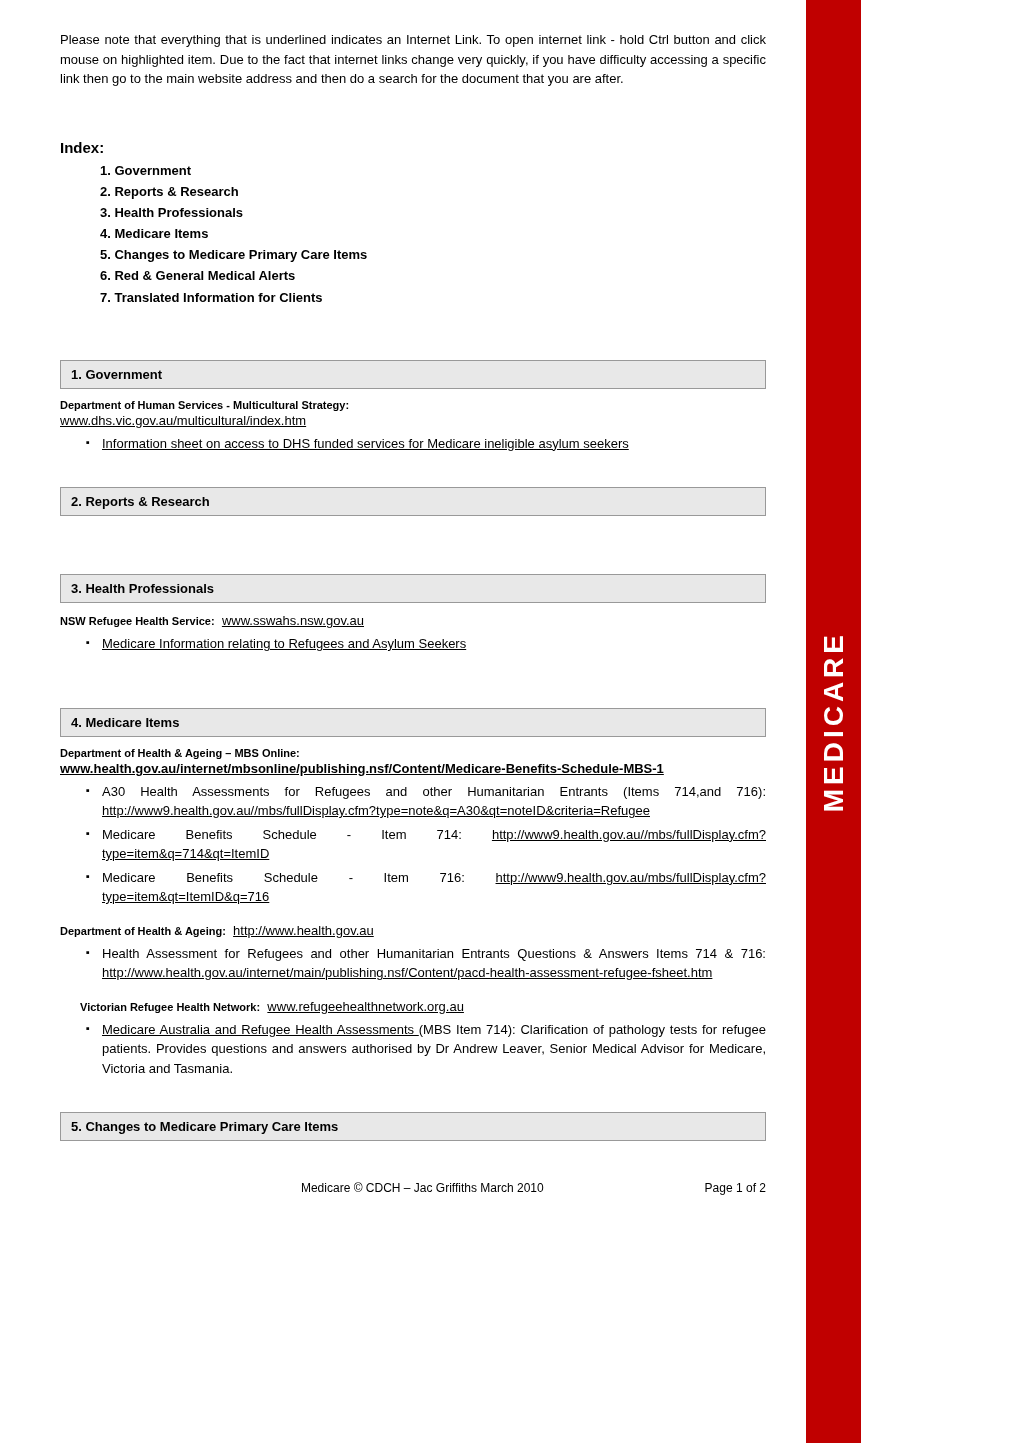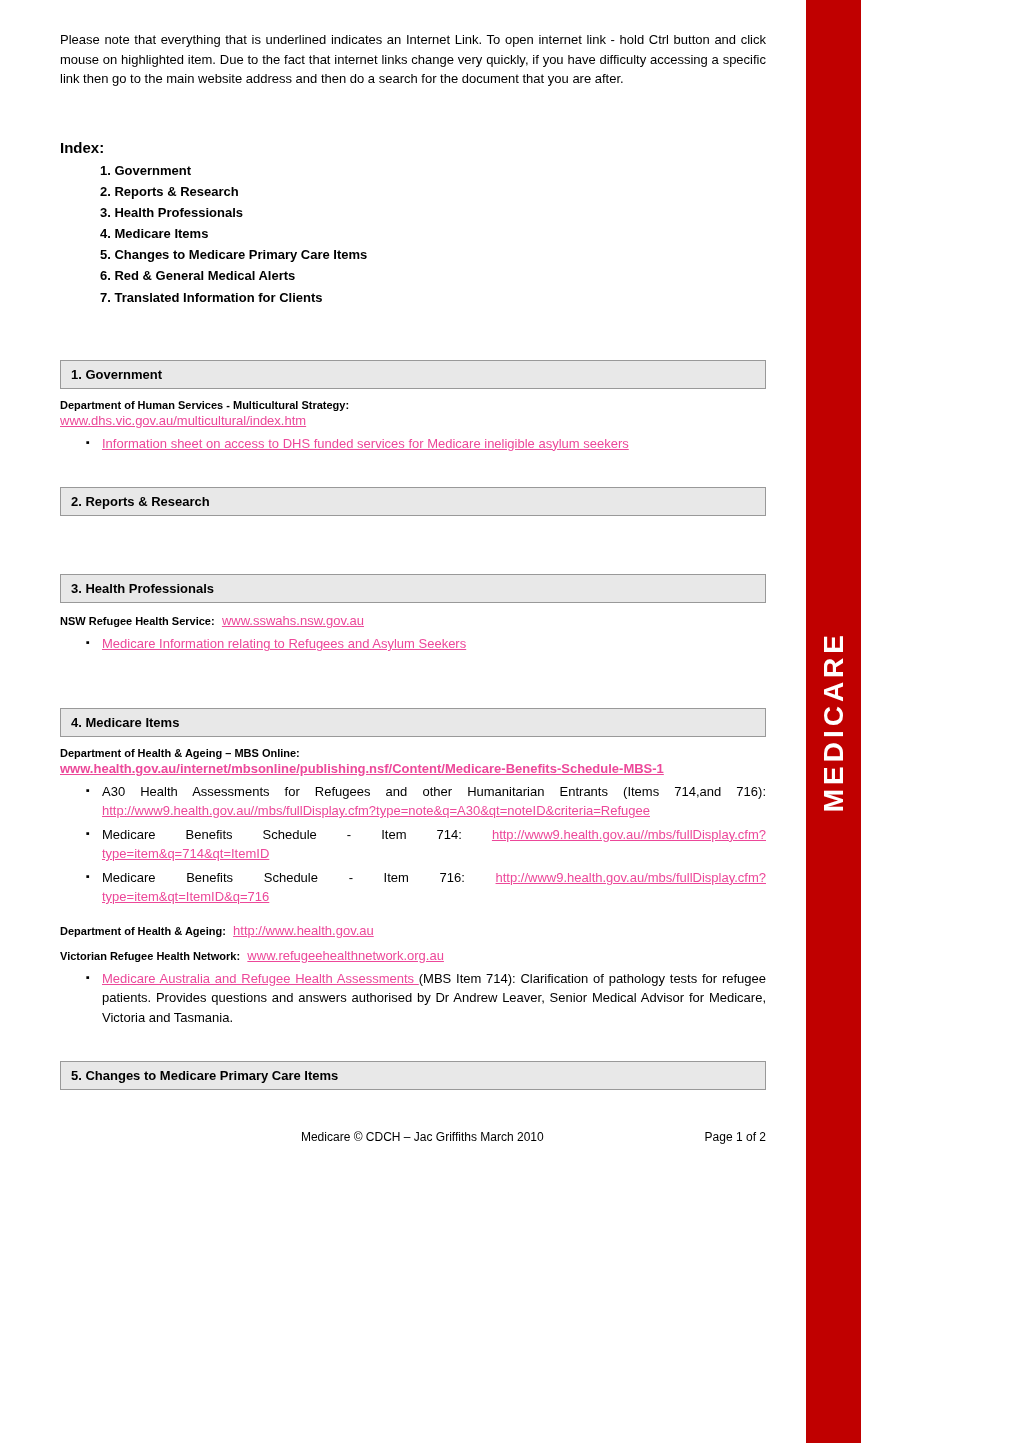"www.dhs.vic.gov.au/multicultural/index.h" a { color: #ec4899 -> #000000 }
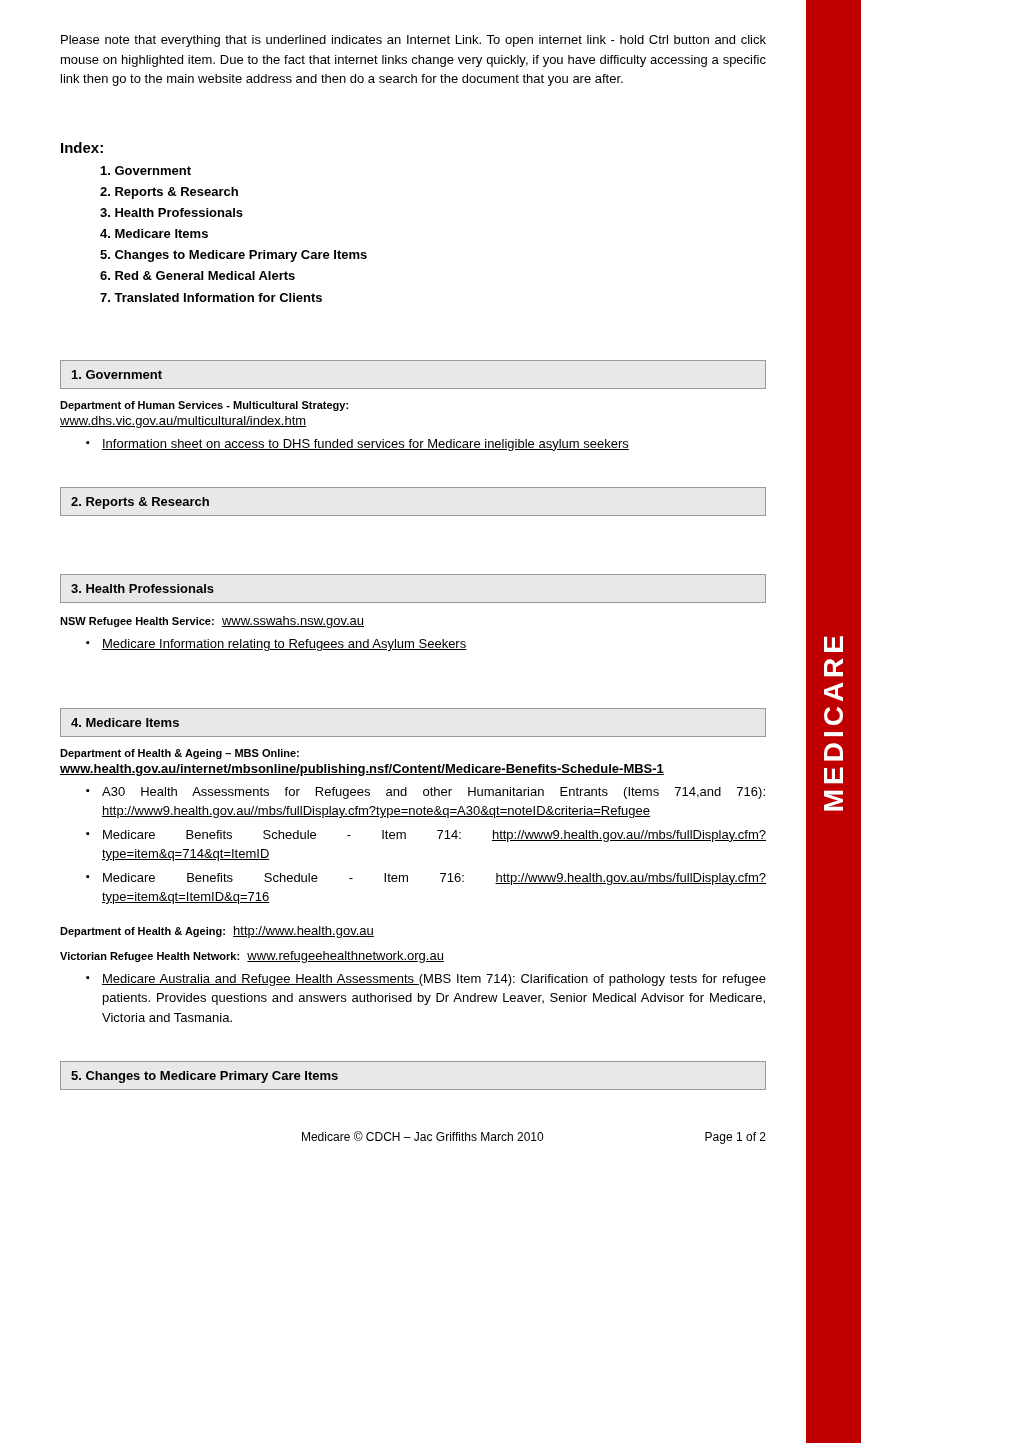"Health Assessment for Refugees and" ul.bullet-list { html: none -> <ul> <li> <span>Health Assessment for Refugees and other Humanitarian Entrants Questions &amp; Answers Items 714 &amp; 716: </span><a>http://www.health.gov.au/internet/main/publishing.nsf/Content/pacd-health-assessment-refugee-fsheet.htm</a> </li> </ul> }
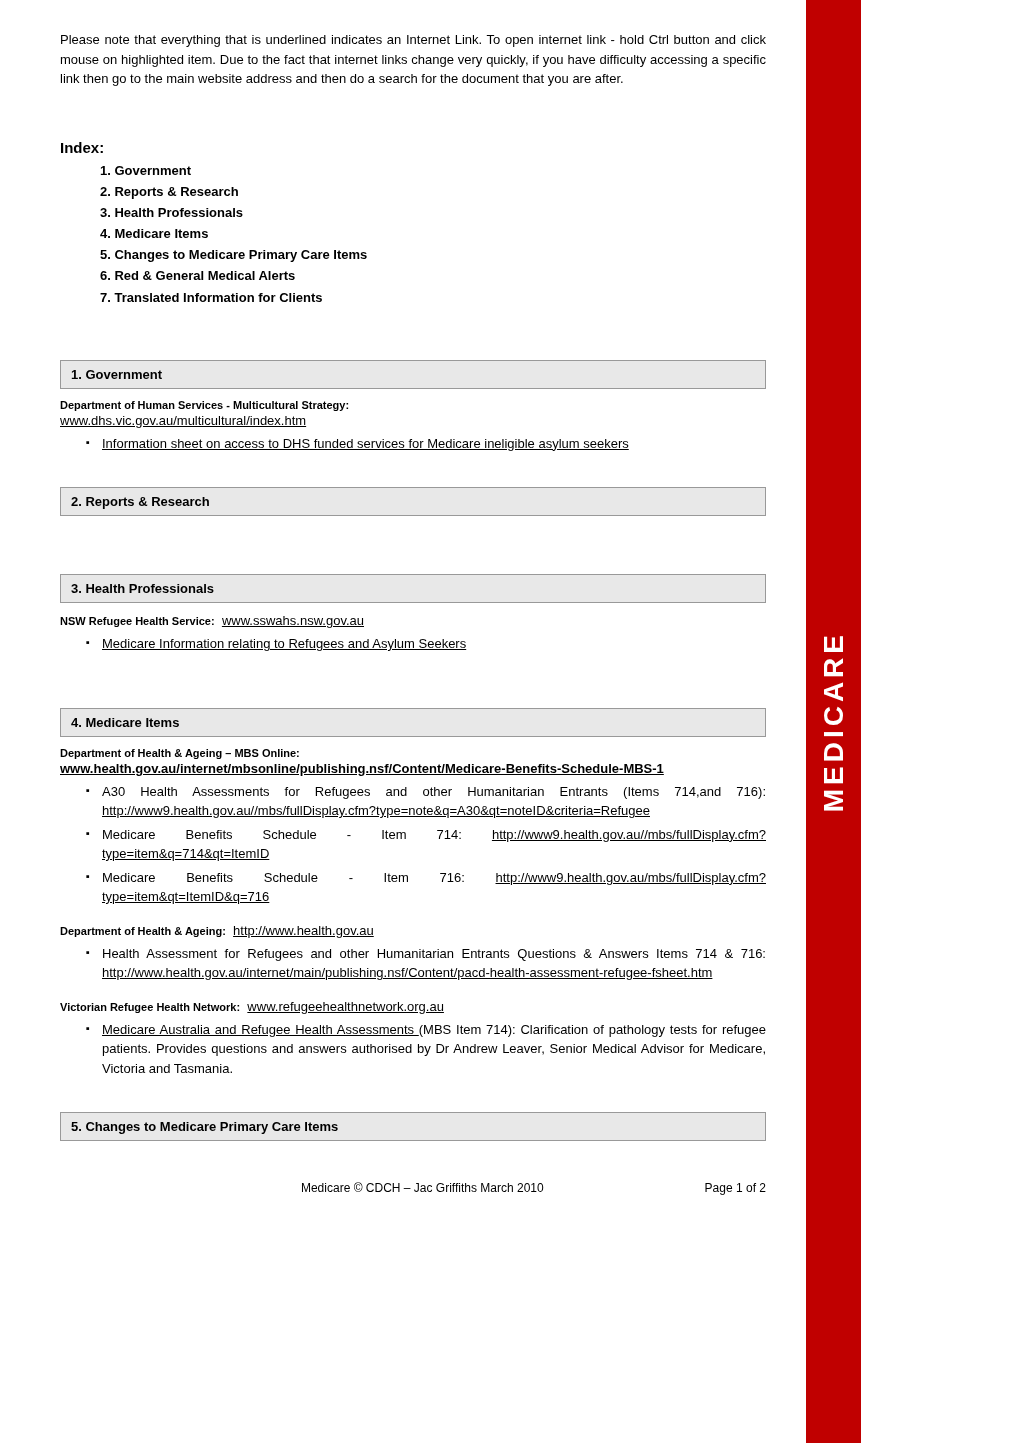"Victorian Refugee Health Network:" span.section-label { margin-left: none -> 20px }
